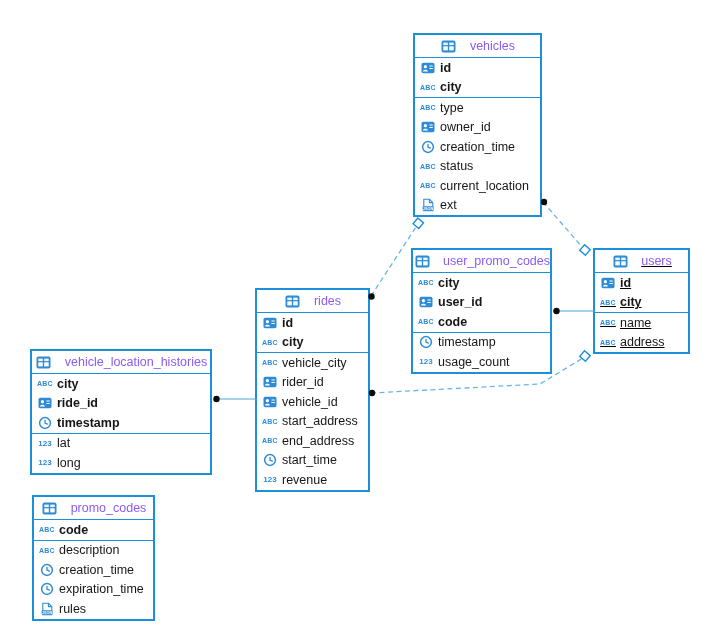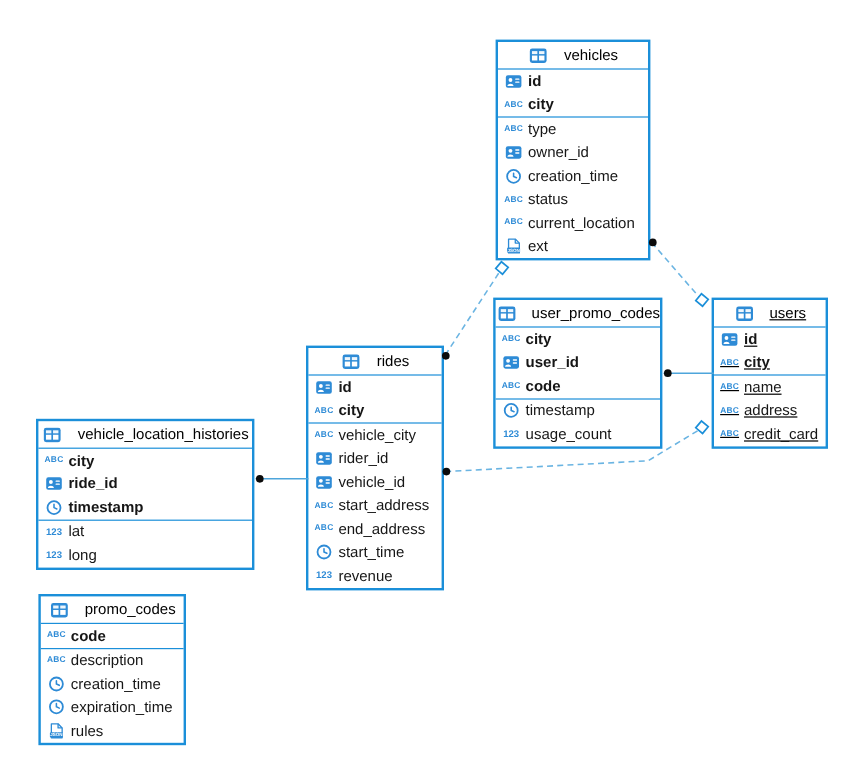"vehicles" .thead { color: #000000 -> #8b5cf6 }
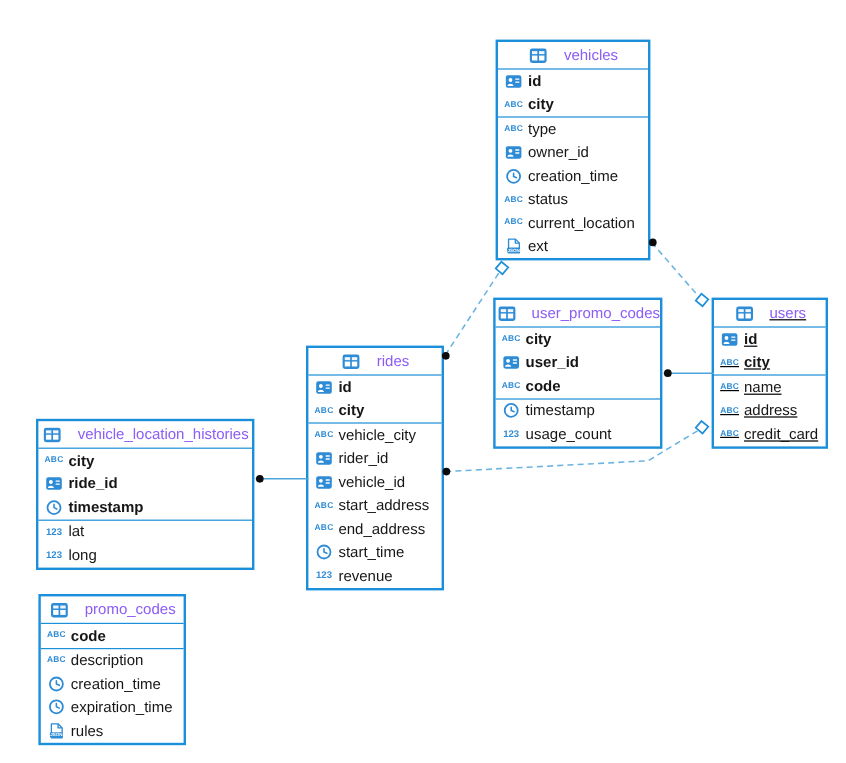"credit_card" div.row { html: <div> <span> <span>ABC</span> </span> <span>credit_card</span> </div> -> none }
